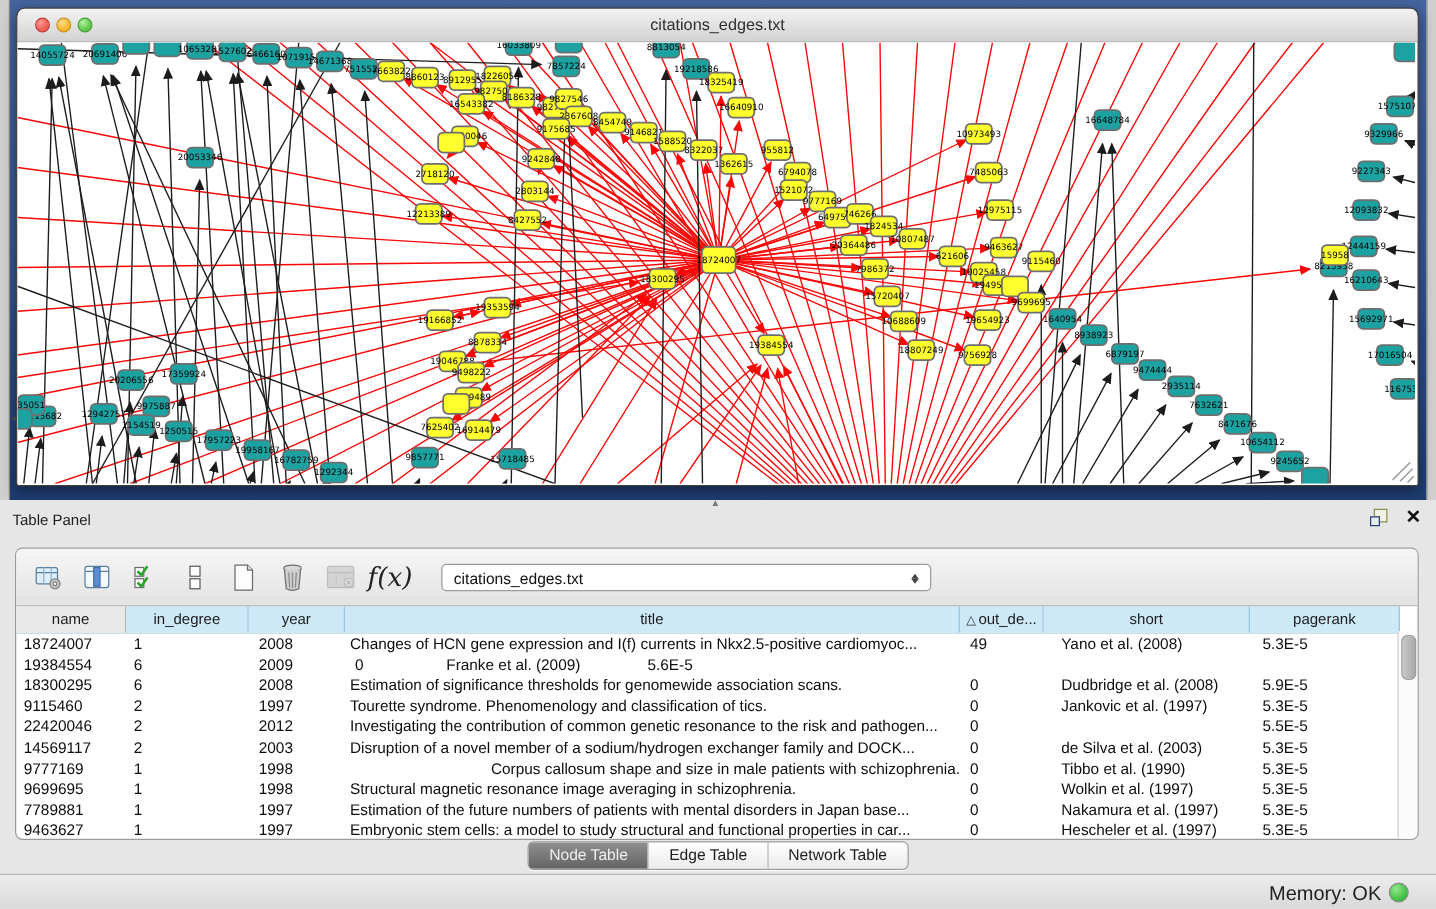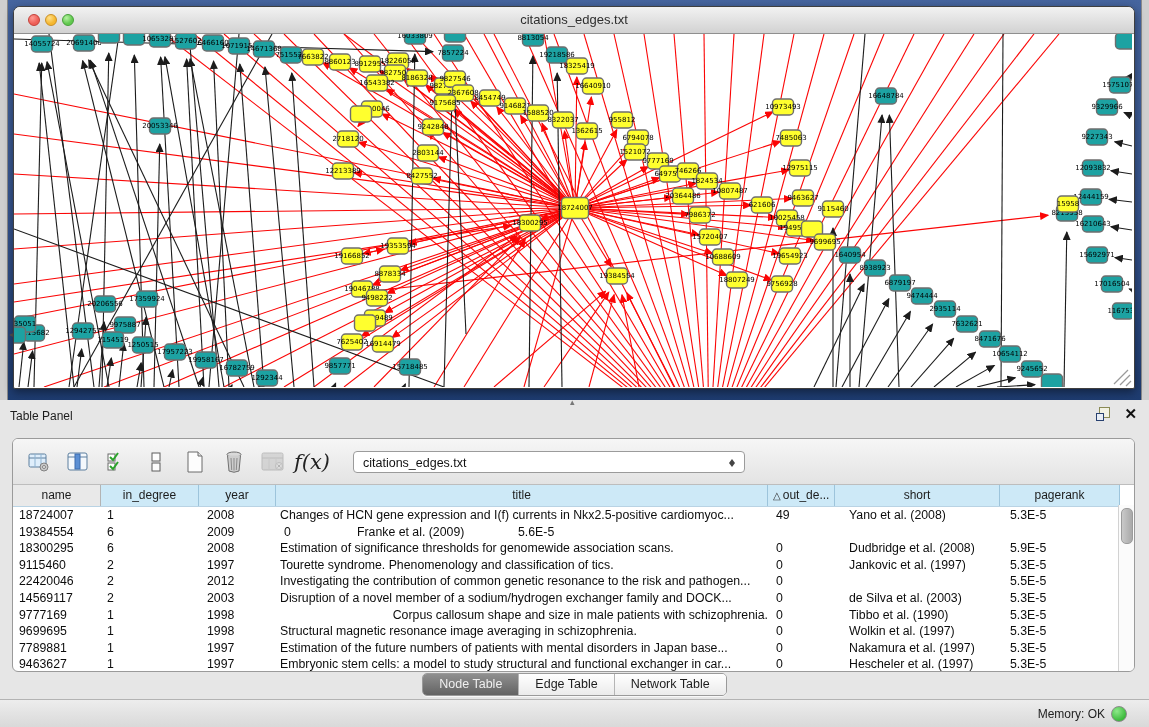"Embryonic stem cells: a model" div.cell { text: exchanger -> properties }
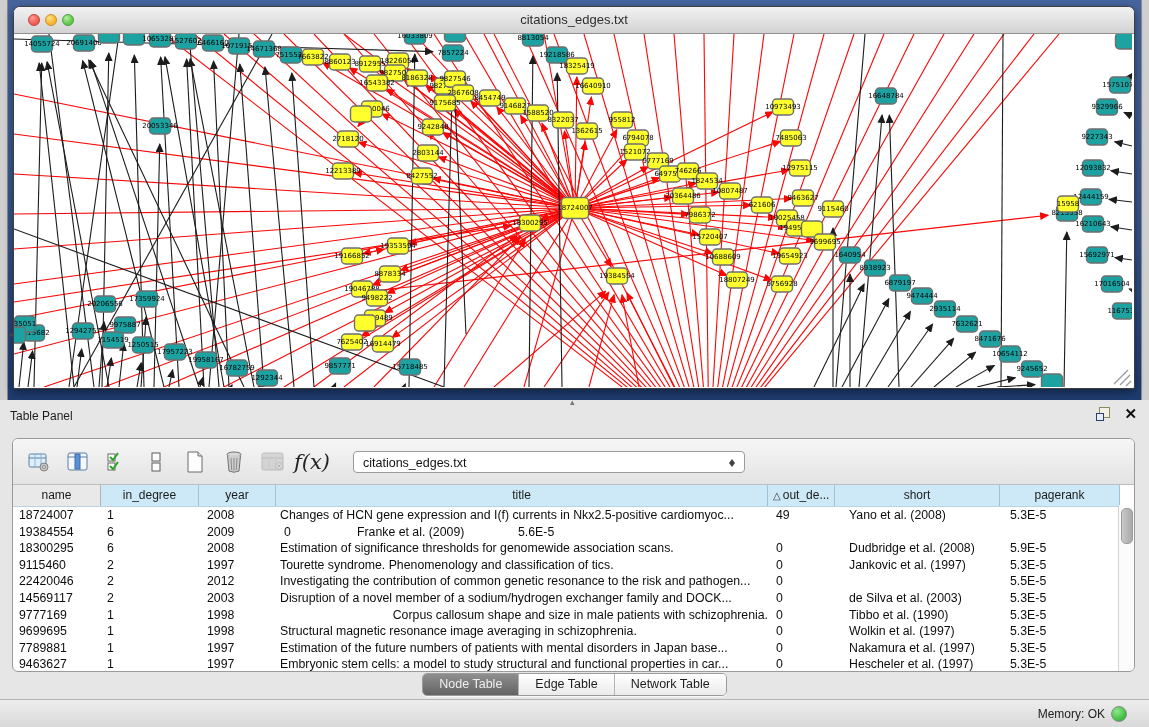"Memory: OK" .mem-label { font-size: 12px -> 16px }
